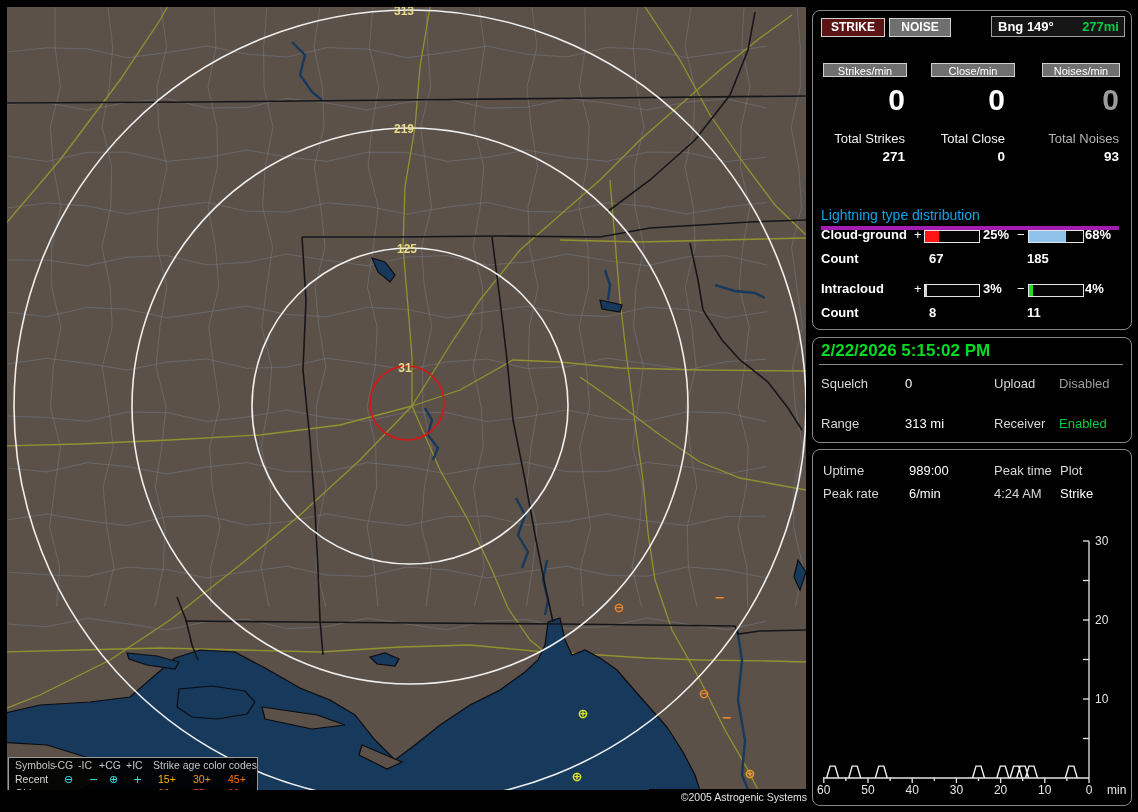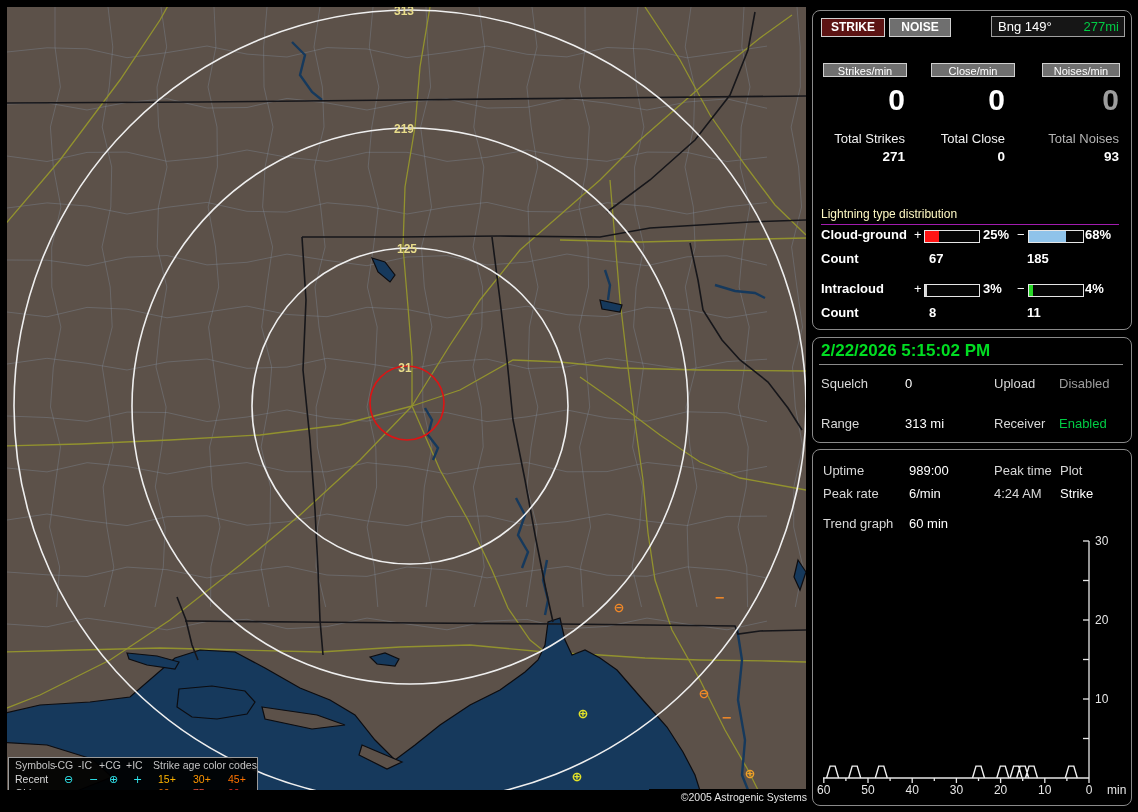"Bng 149°" #bng-box { font-weight: normal -> bold }
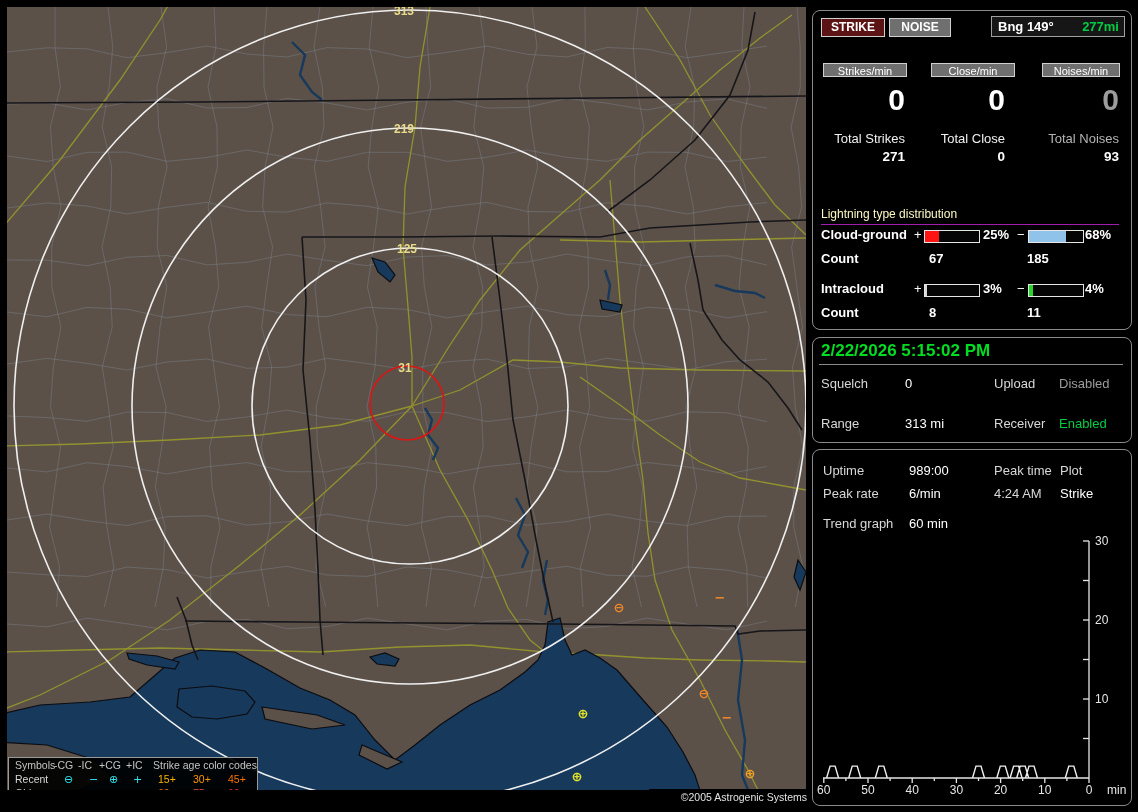"Lightning type distribution" #dist-title { border-bottom: 1px solid #a21caf -> 4px solid #a21caf; color: #fef9c3 -> #0ea5e9; font-size: 12px -> 14px }
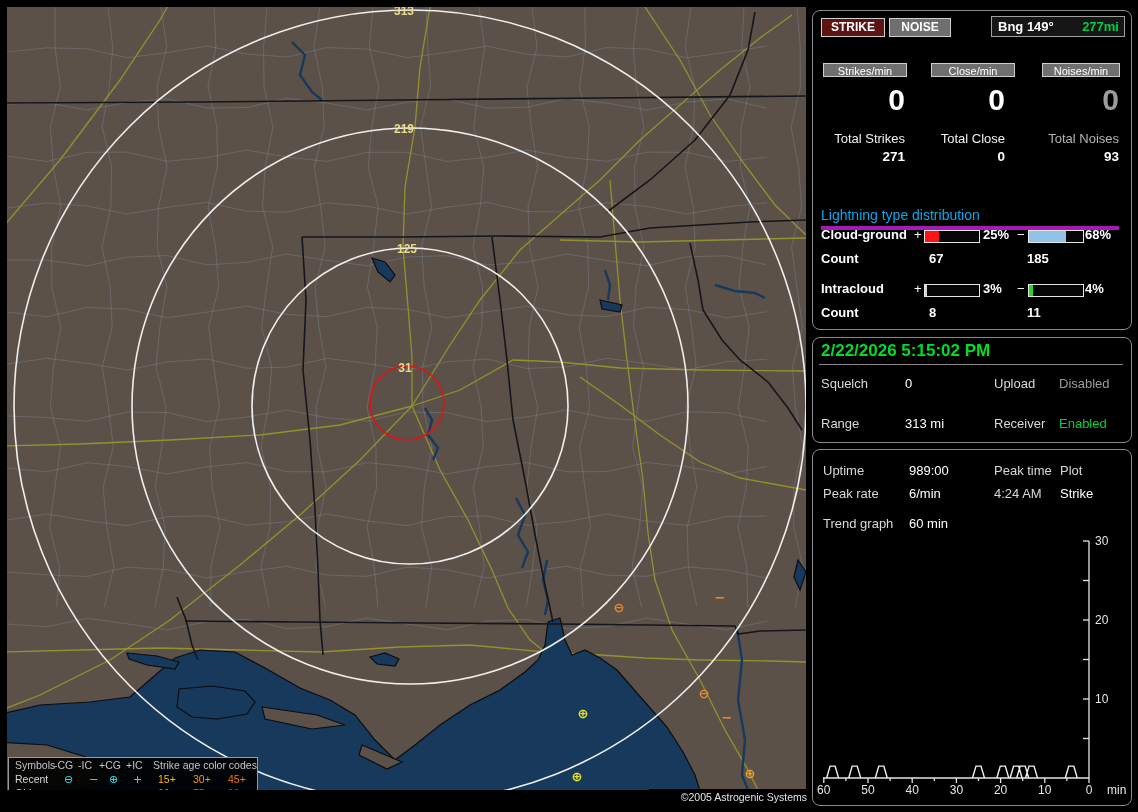"Trend graph" div.st-row { html: <div> <span>Trend graph</span> <span>60 min</span> </div> -> none }
